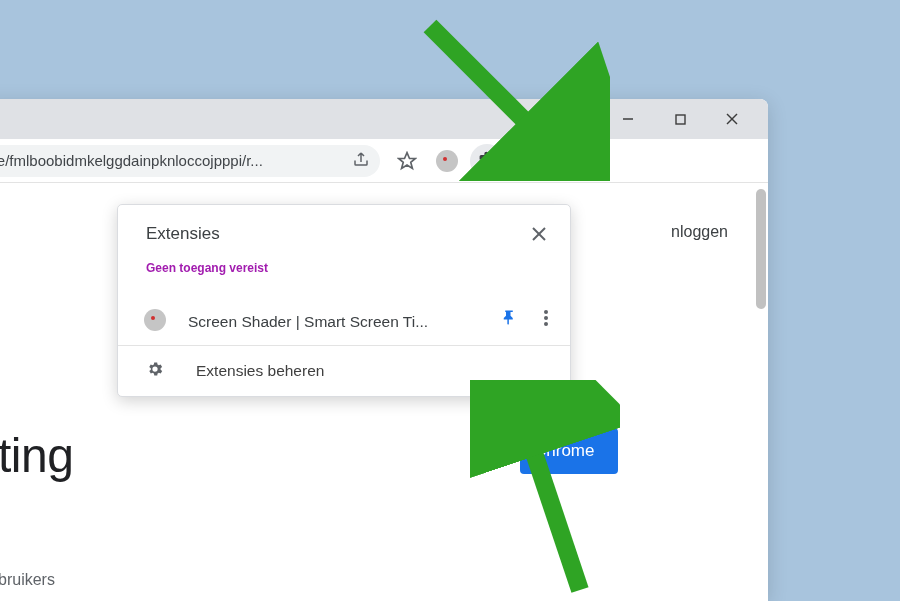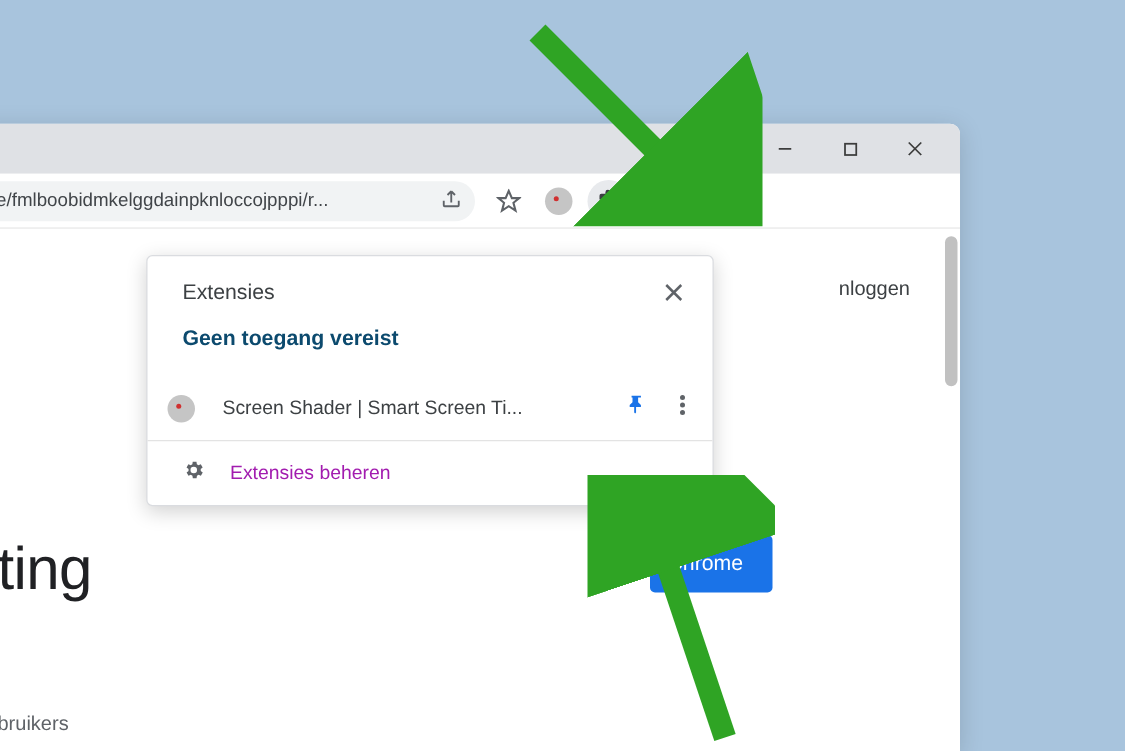"Geen toegang vereist" .popup-subtitle { color: #0c4a6e -> #a21caf; font-size: 17px -> 12px }
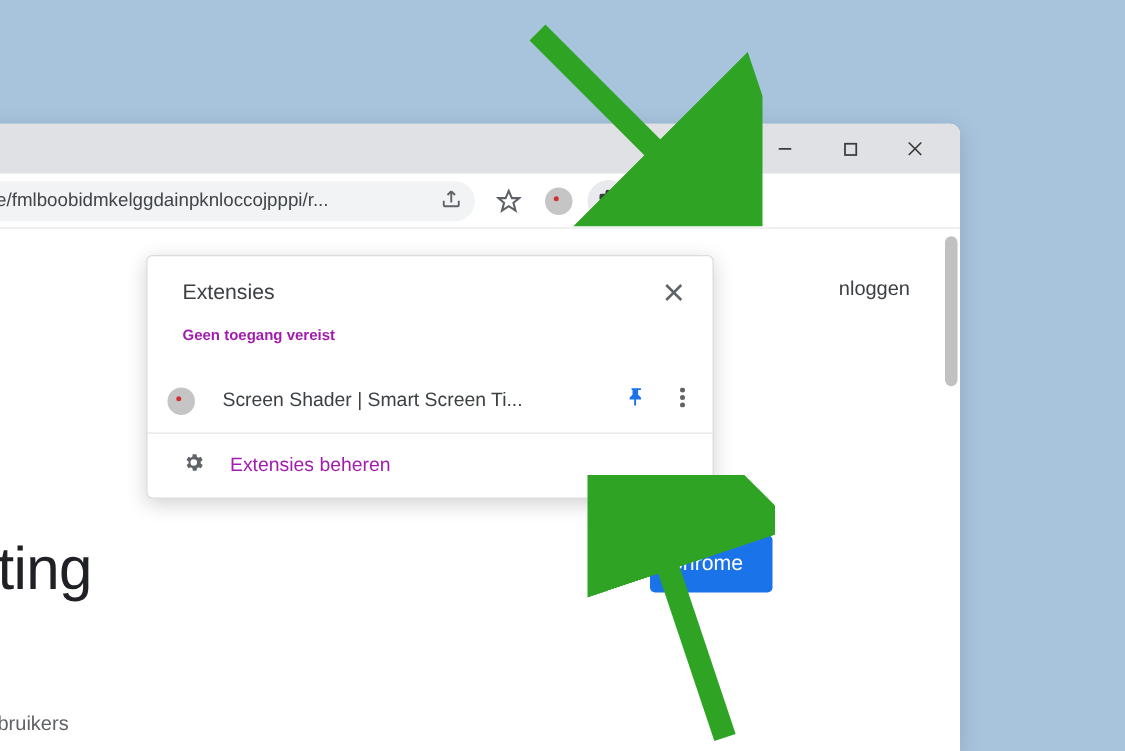"Screen Shader | Smart Screen" .ext-row { align-items: center -> flex-end; padding: 12px 12px 14px 16px -> 12px 12px 14px 26px }
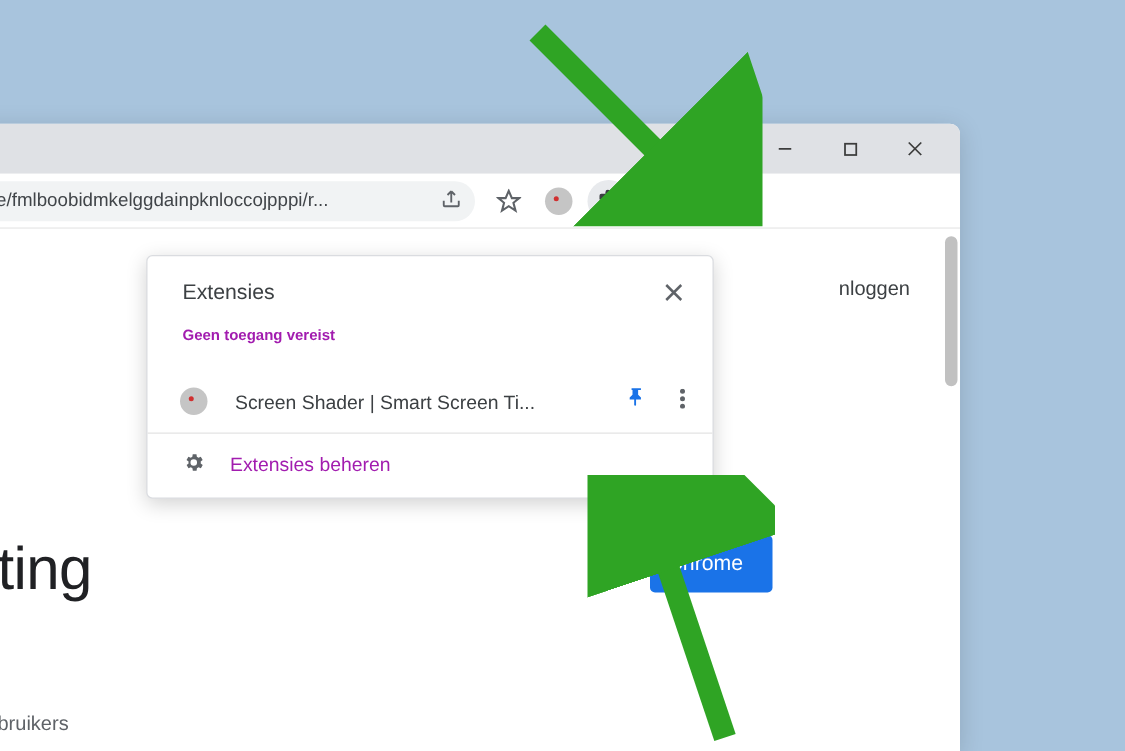"Extensies beheren" .popup-footer { color: #a21caf -> #404040; gap: 20px -> 32px }
